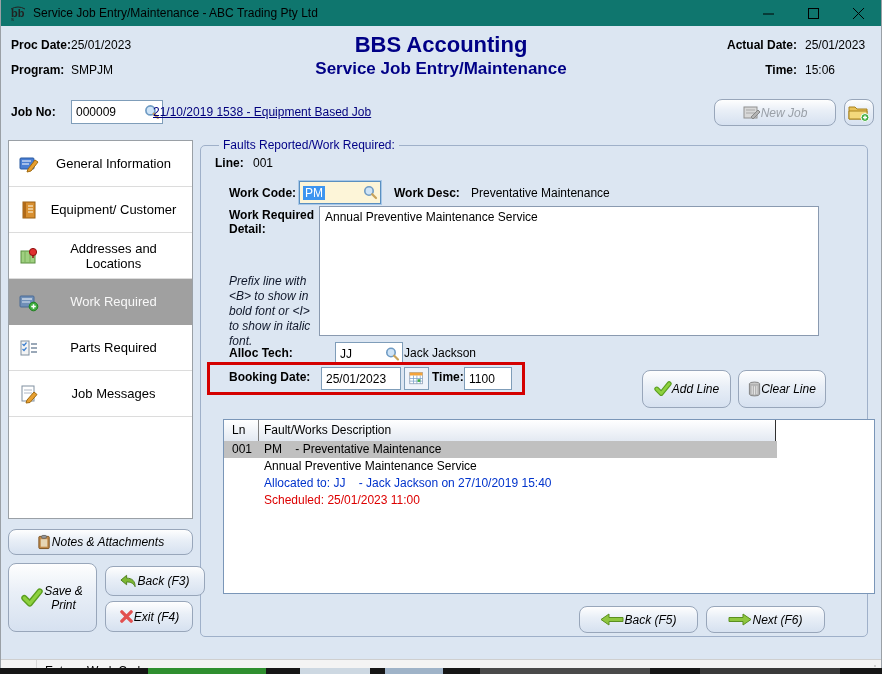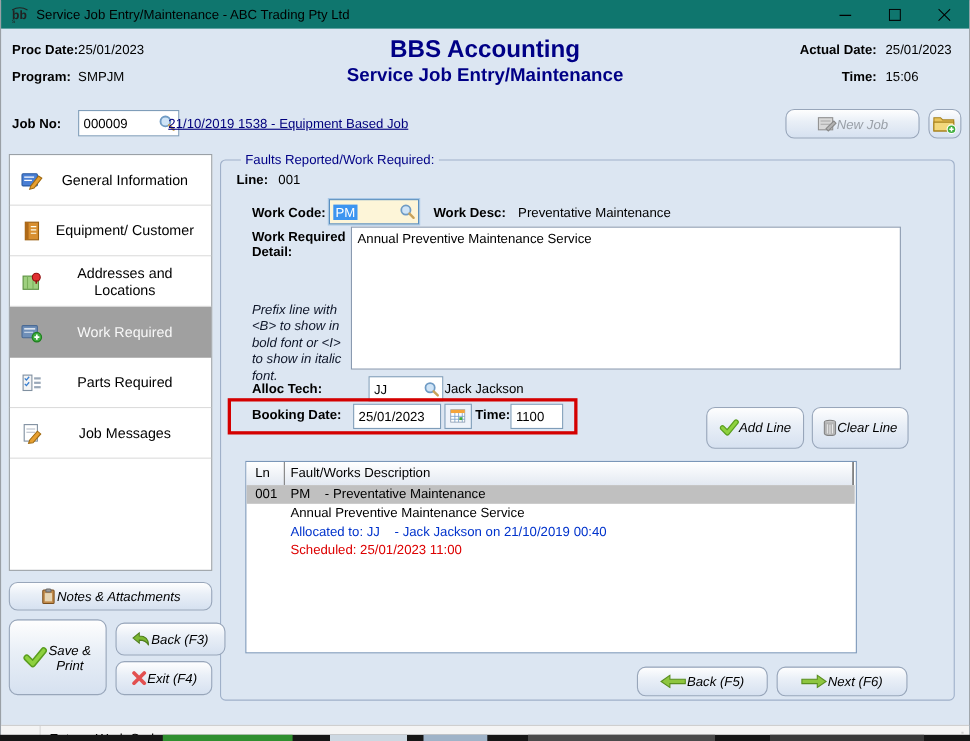"Ln" .table { width: 556px -> 652px }
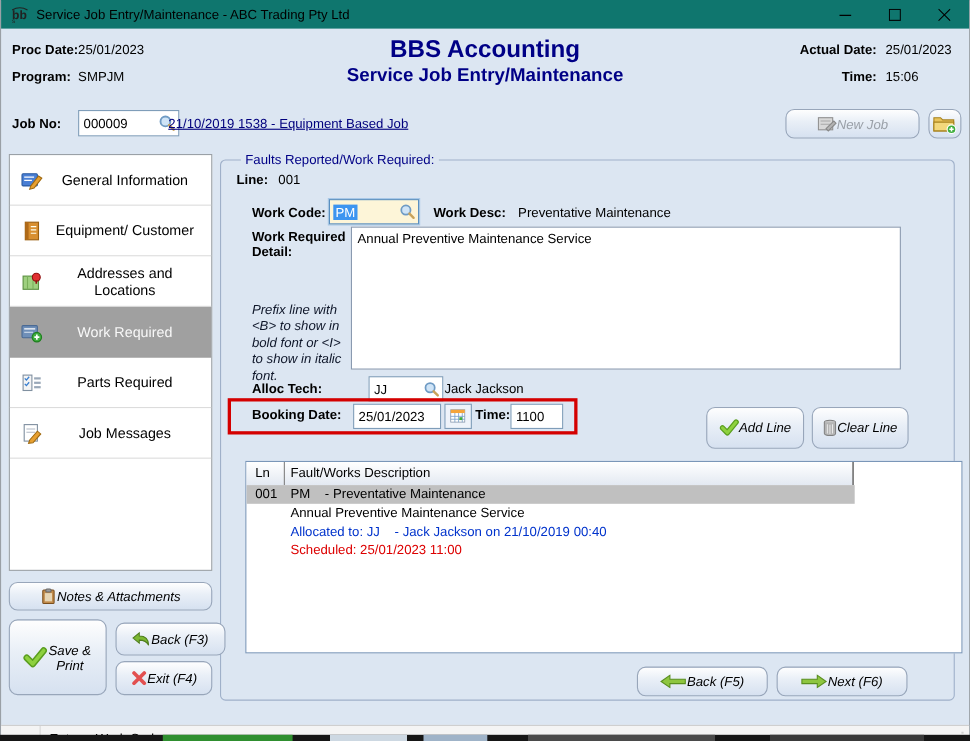"Allocated to: JJ - Jack" div.tline { text: 21/10/2019 00:40 -> 27/10/2019 15:40 }
